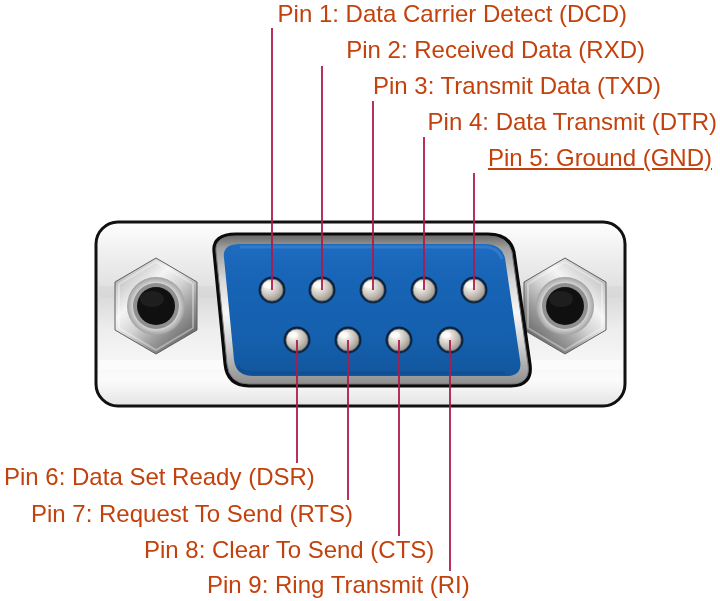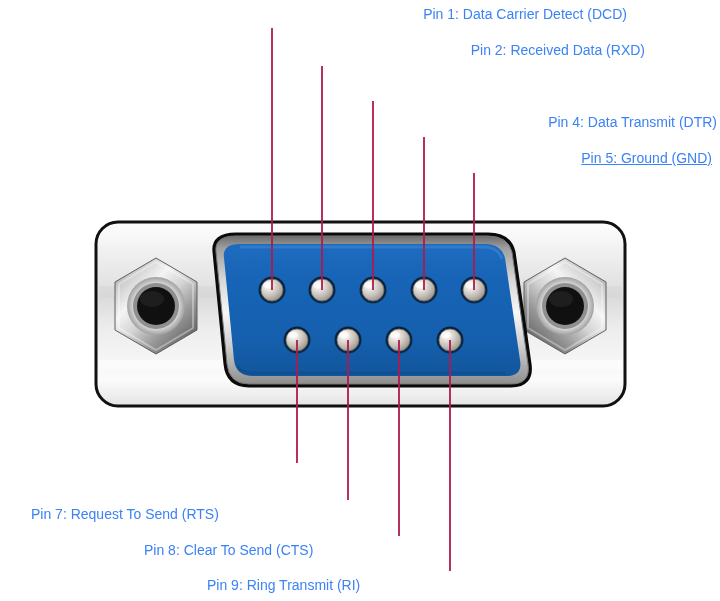"Pin 1: Data Carrier Detect" .lbl { color: #3b82f6 -> #c2410c; font-size: 14px -> 24px }
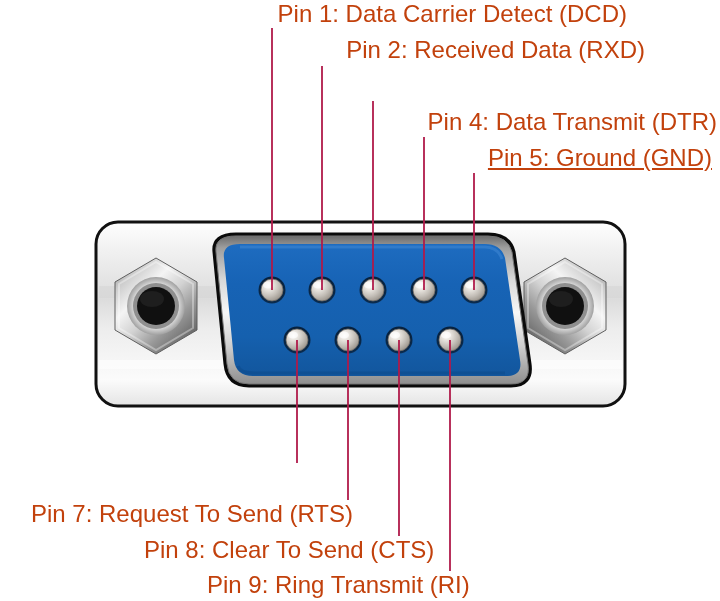"Pin 3: Transmit Data (TXD)" div.lbl { html: none -> <div>Pin 3: Transmit Data (TXD)</div> }
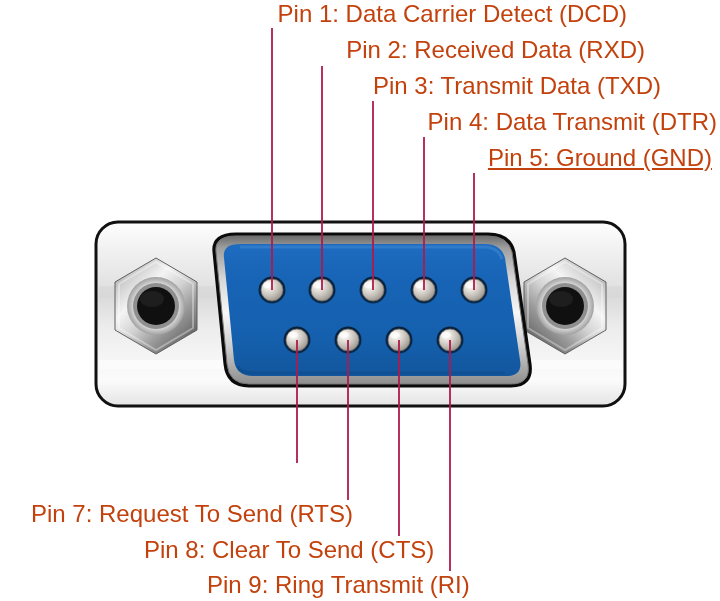"Pin 6: Data Set Ready" div.lbl { html: none -> <div>Pin 6: Data Set Ready (DSR)</div> }
